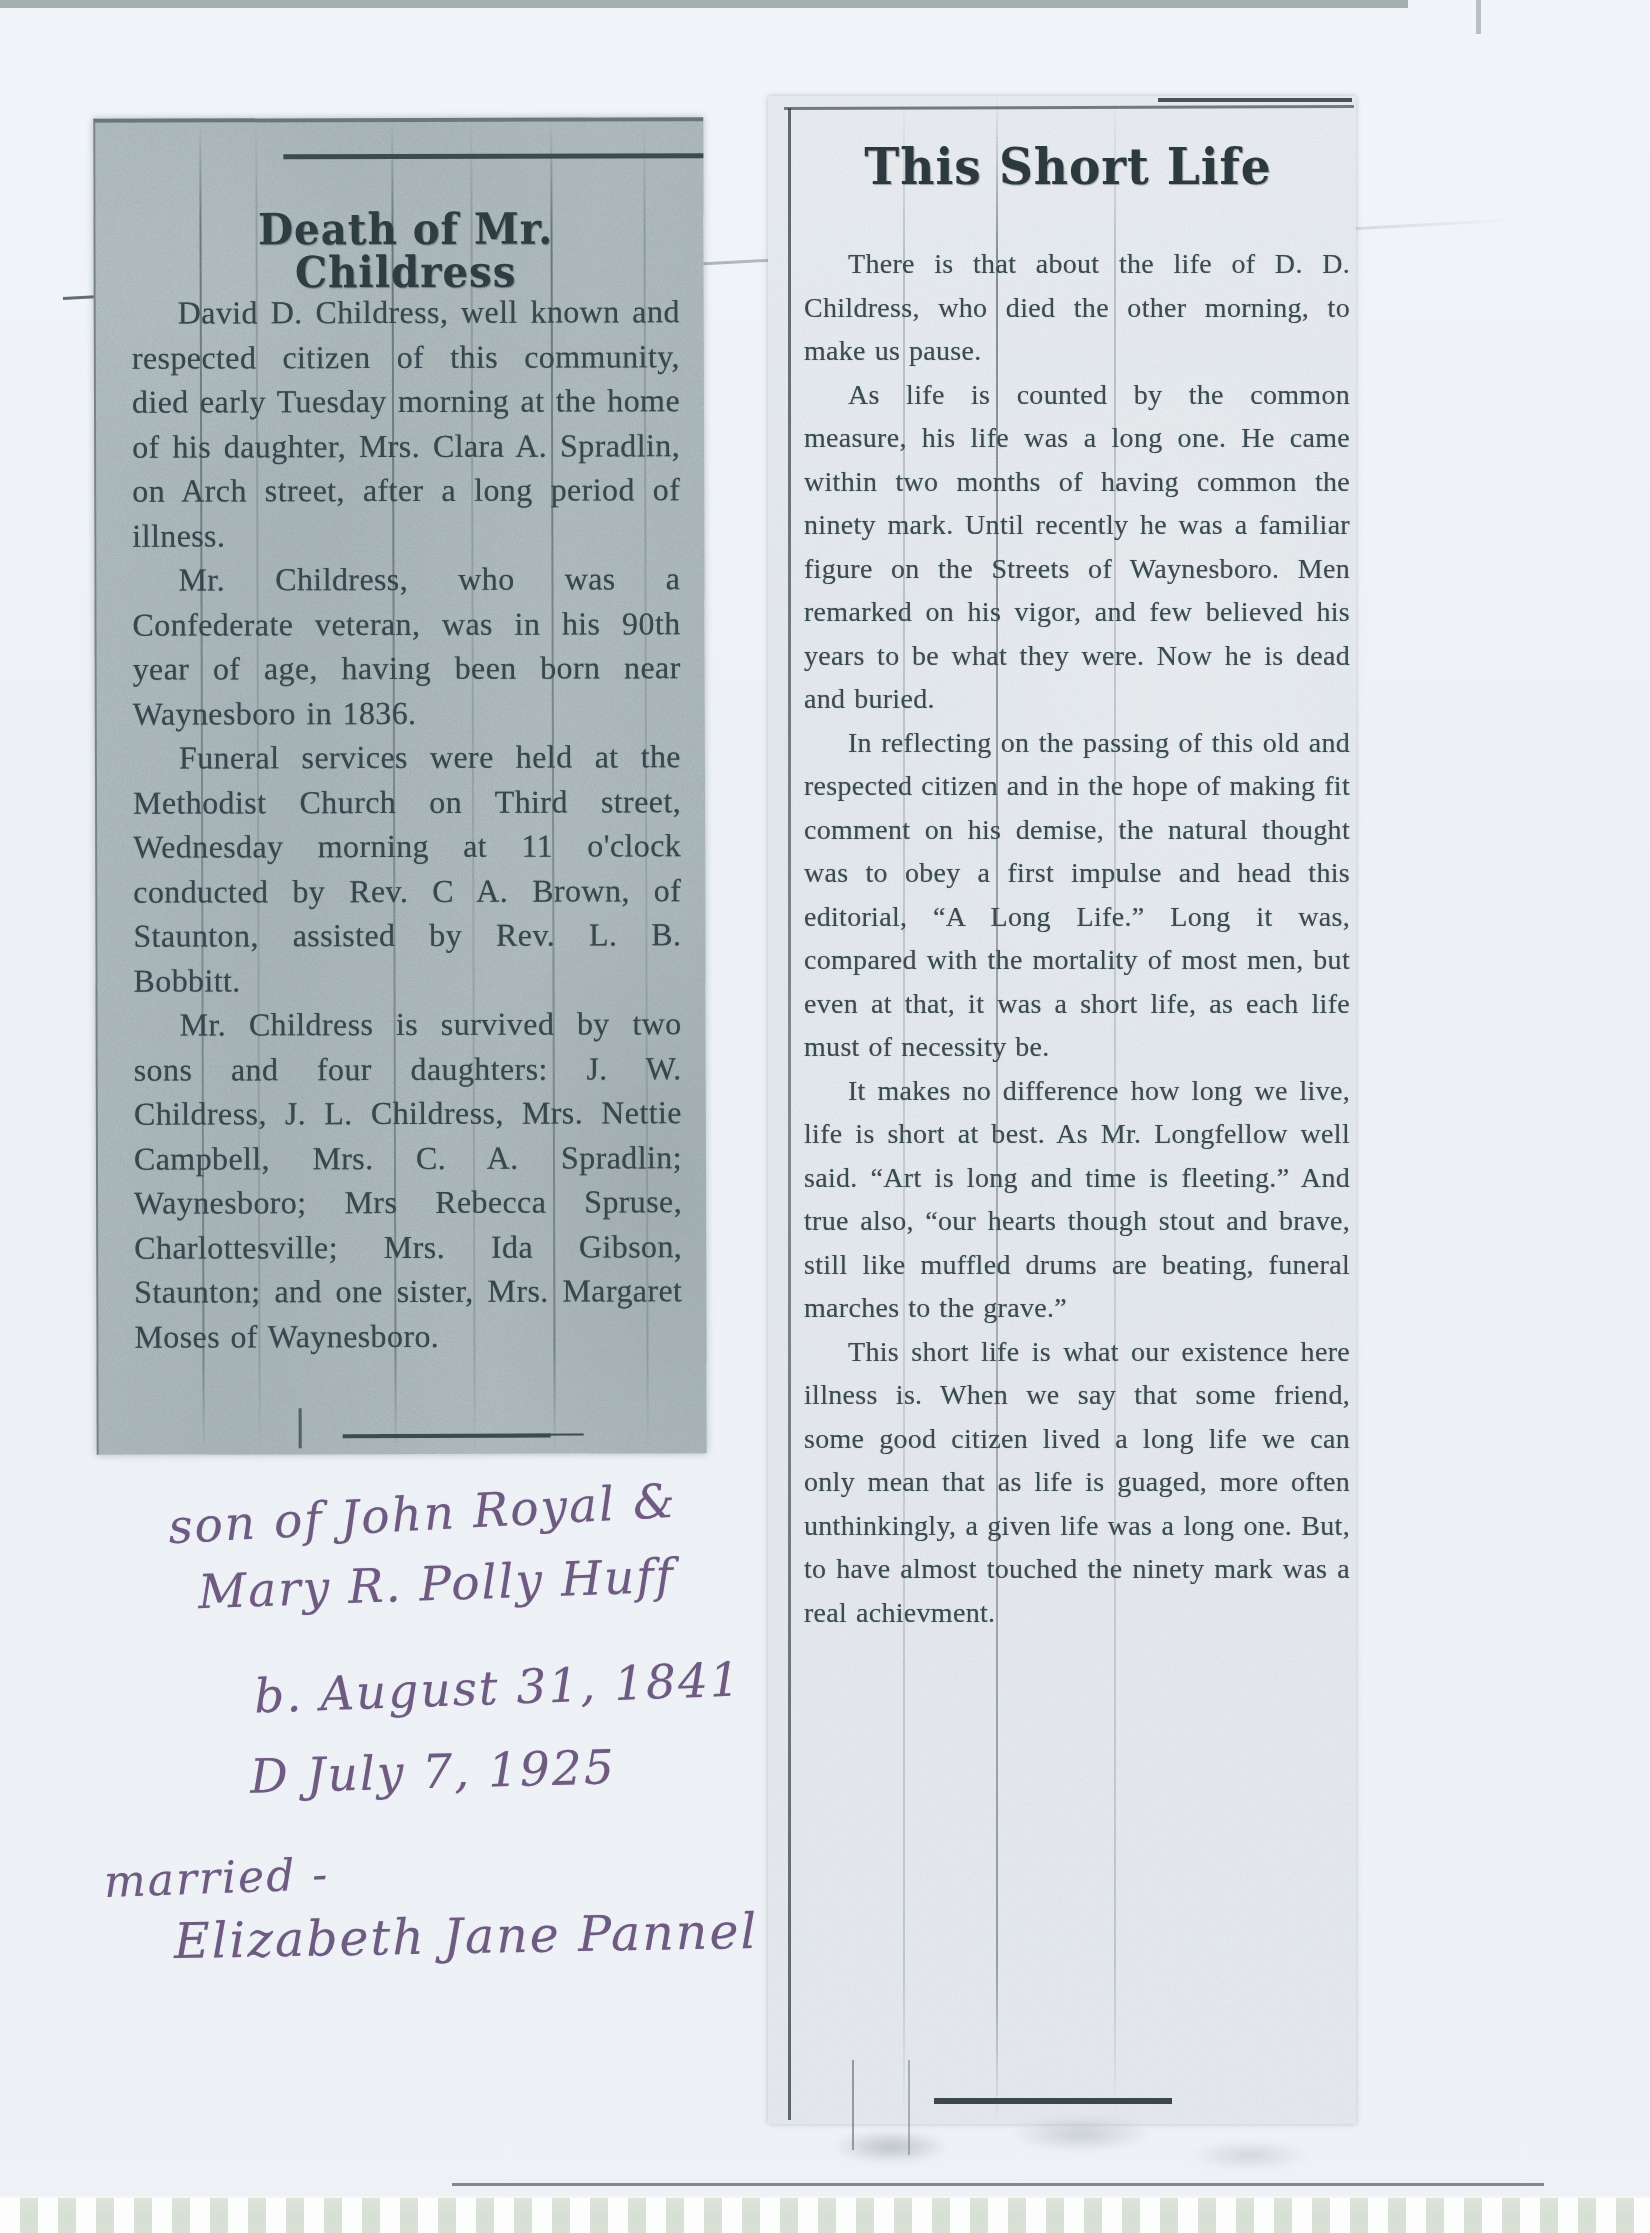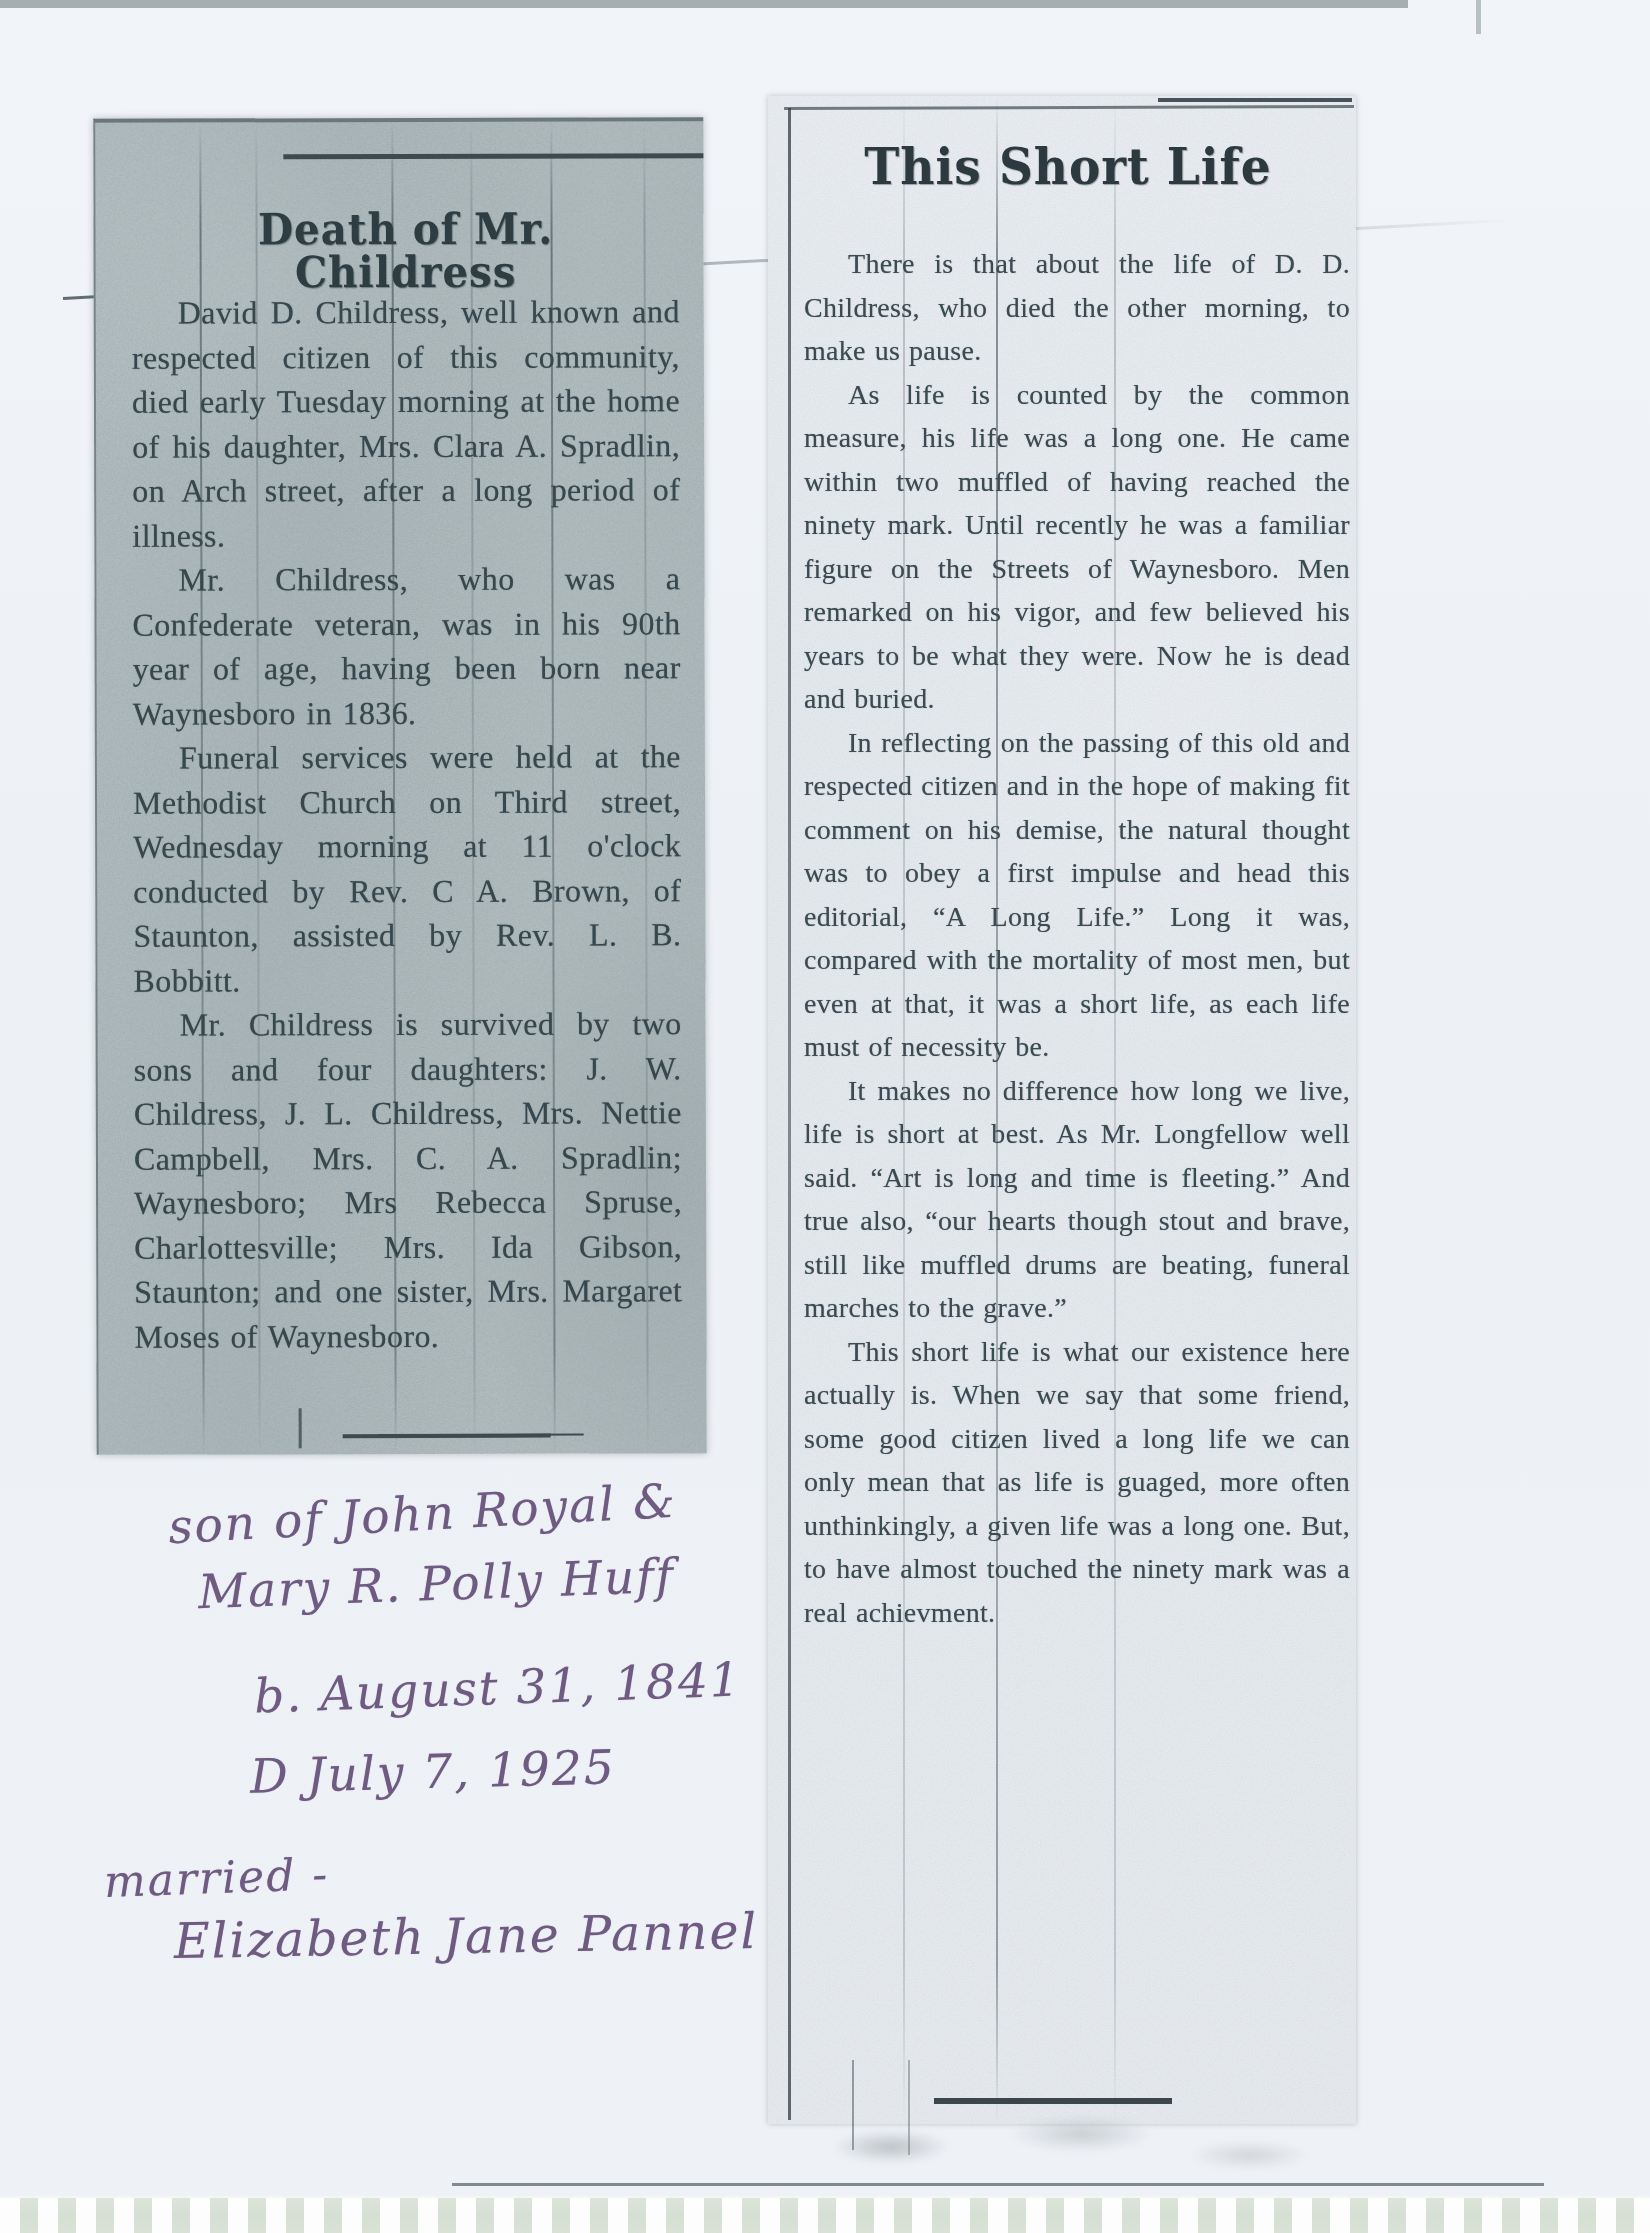"As life is counted by" p { text: muffled of having reached -> months of having common }
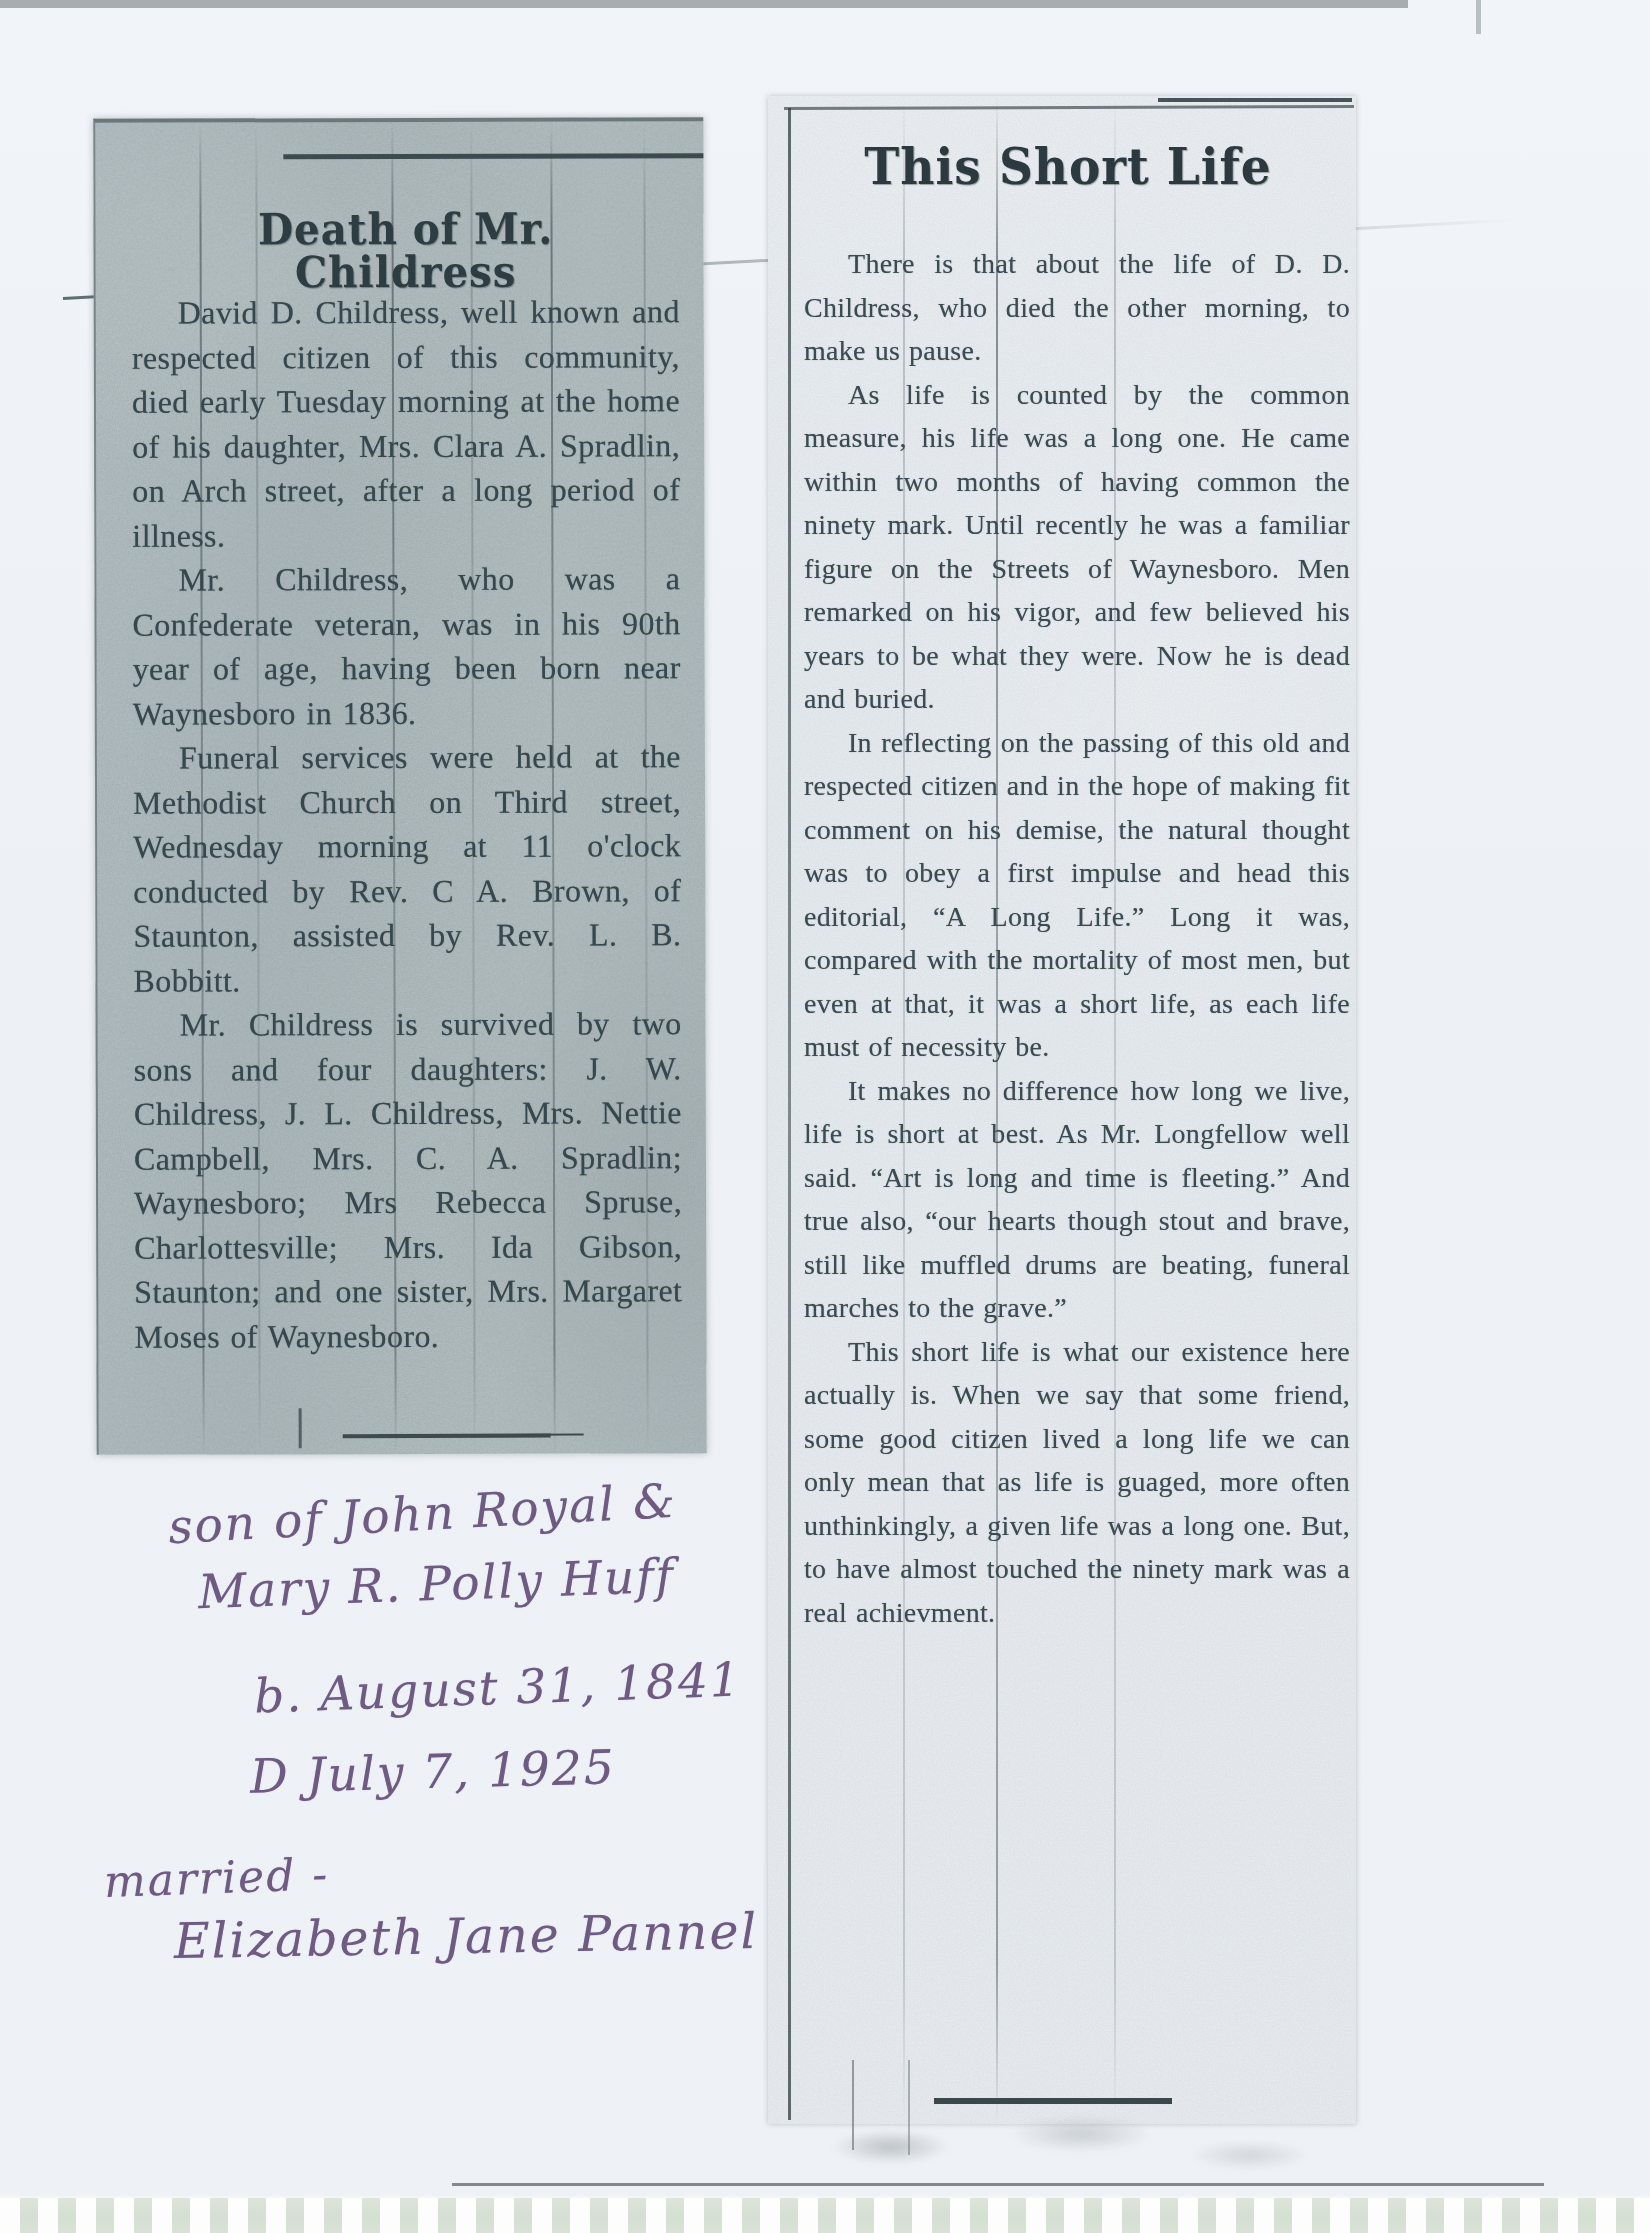"This short life is what" p { text: actually -> illness }
